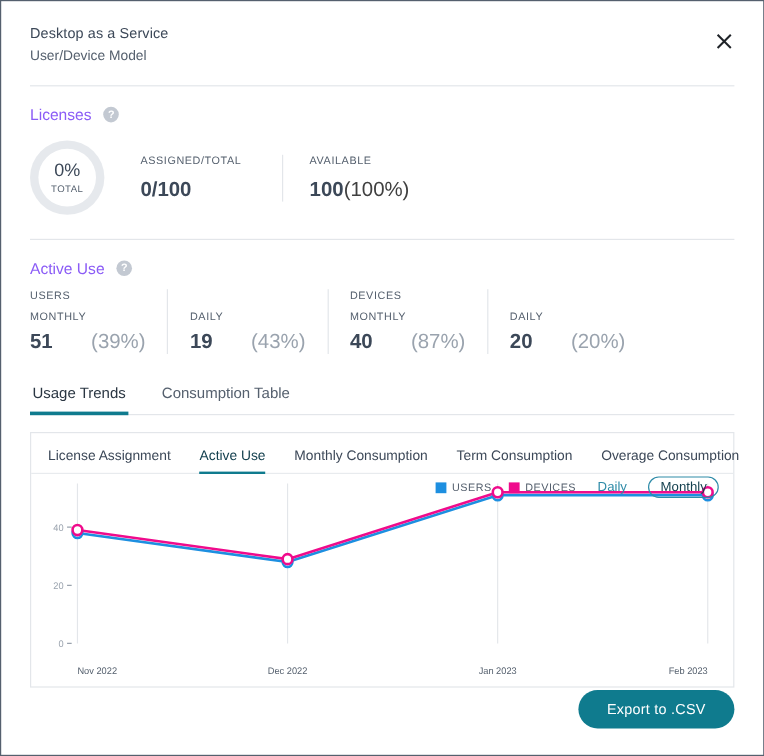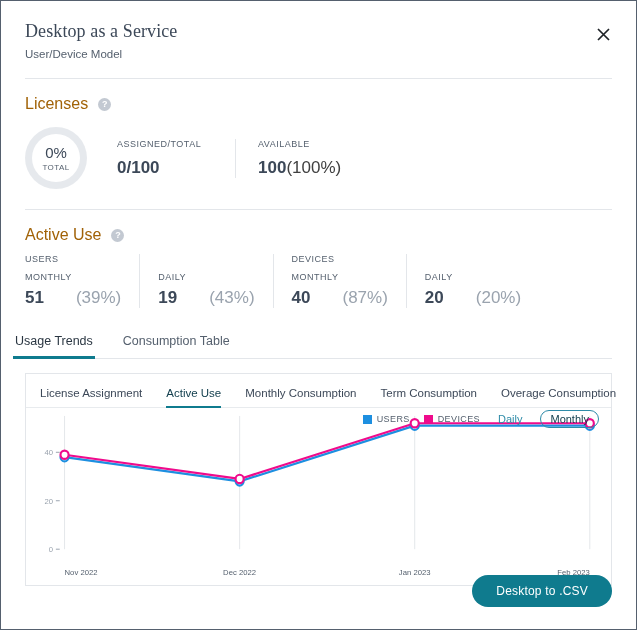"Desktop as a Service" .hdr-title { font-family: Liberation Serif, serif -> none; font-size: 18px -> 12px }
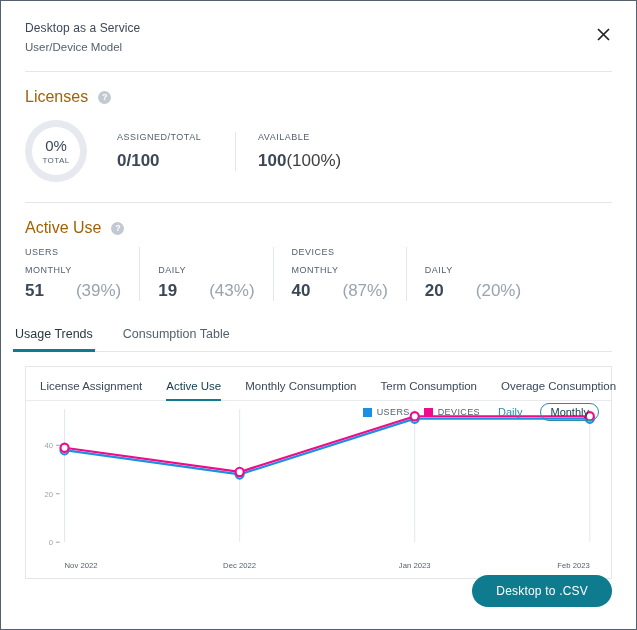"Licenses" .sect-title { color: #a16207 -> #8b5cf6; font-size: 16px -> 13px }
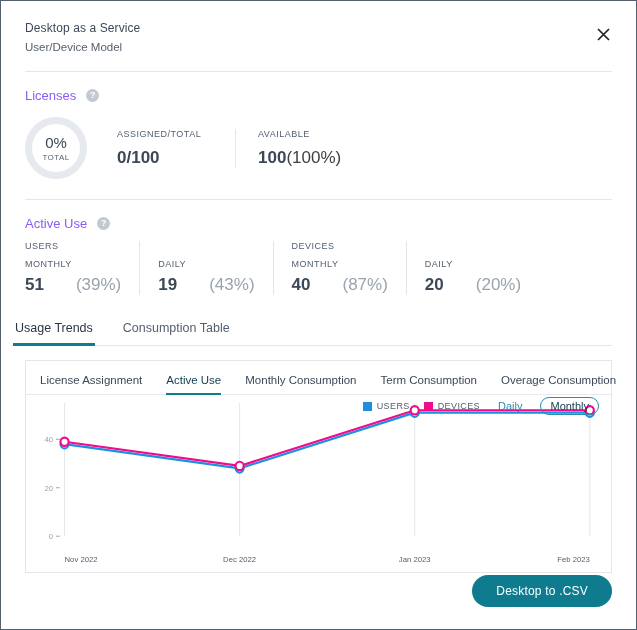"Usage Trends" .tabs-outer { margin: 20px 24px 0 12px -> 20px 24px 0 24px }
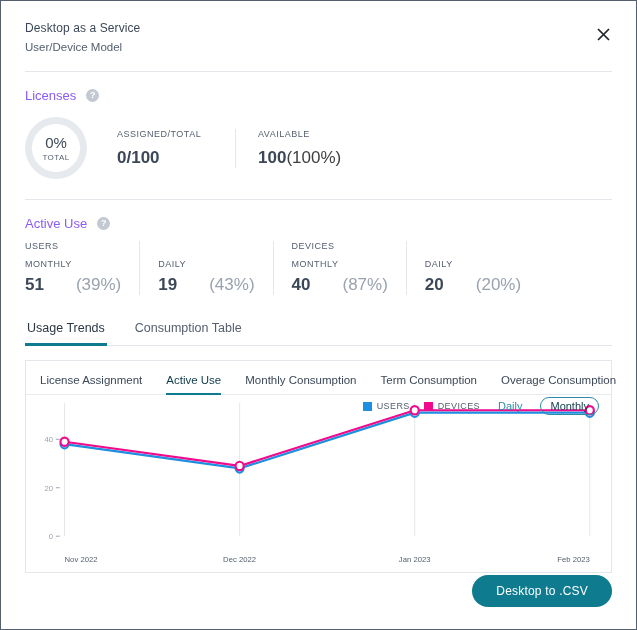"Desktop to .CSV" button.export-btn { text: Desktop -> Export }
